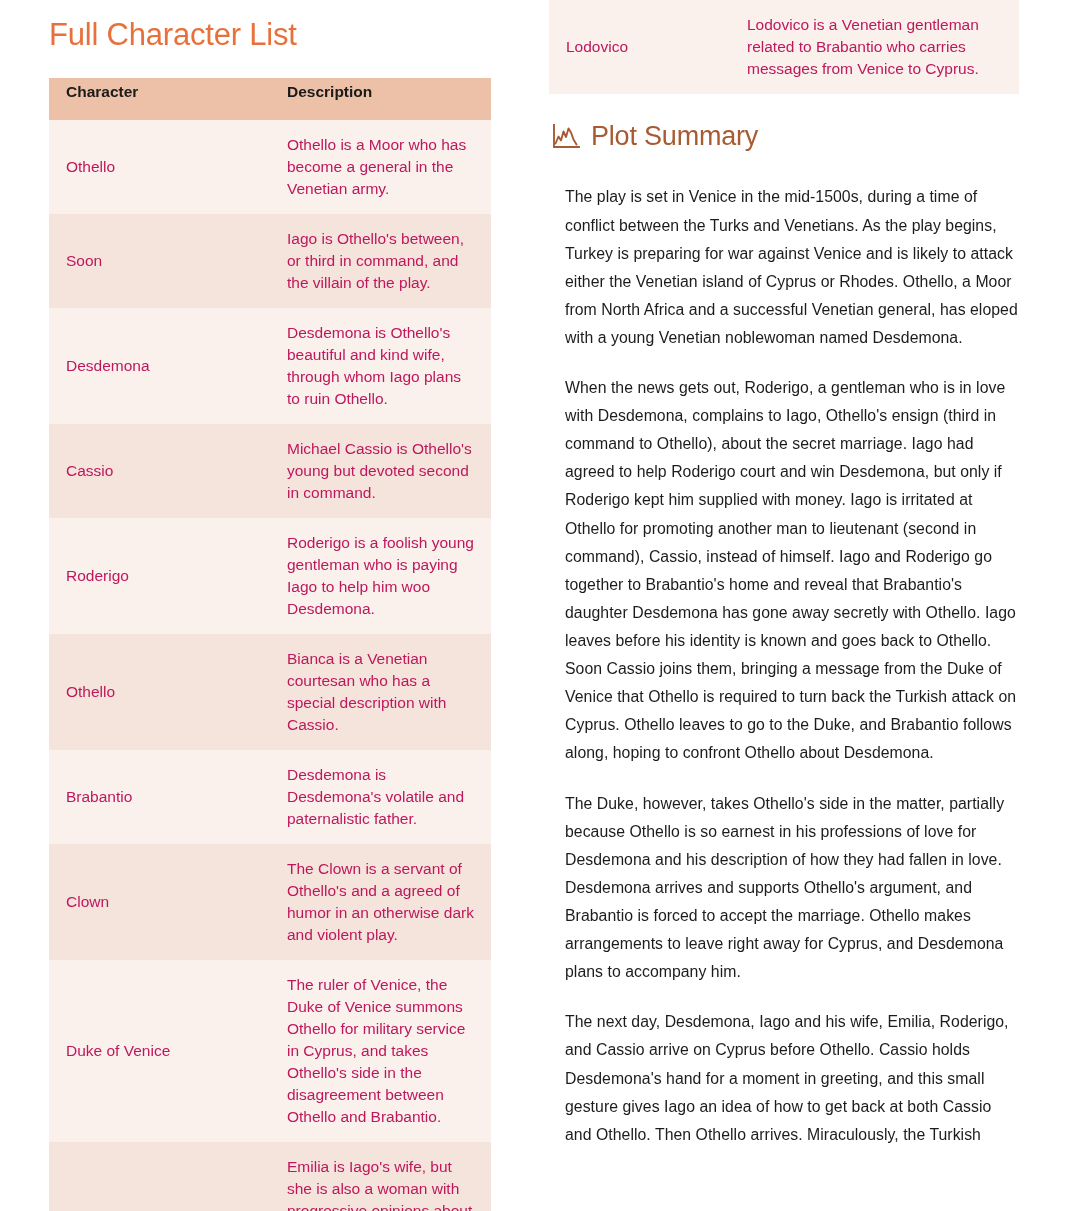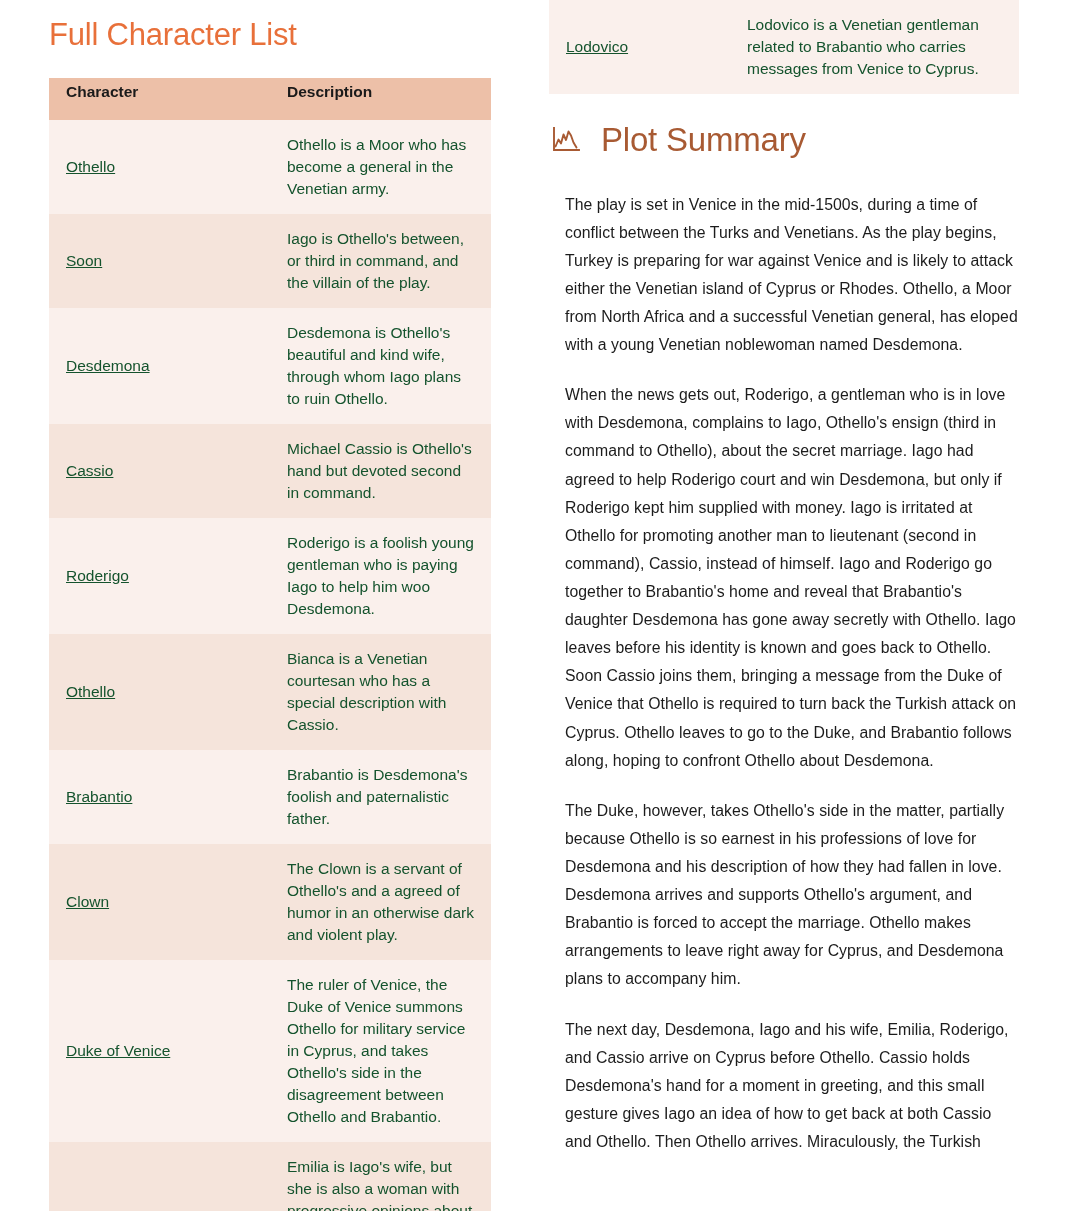"Lodovico is a Venetian gentleman" table.char-table td { color: #14532d -> #be185d }
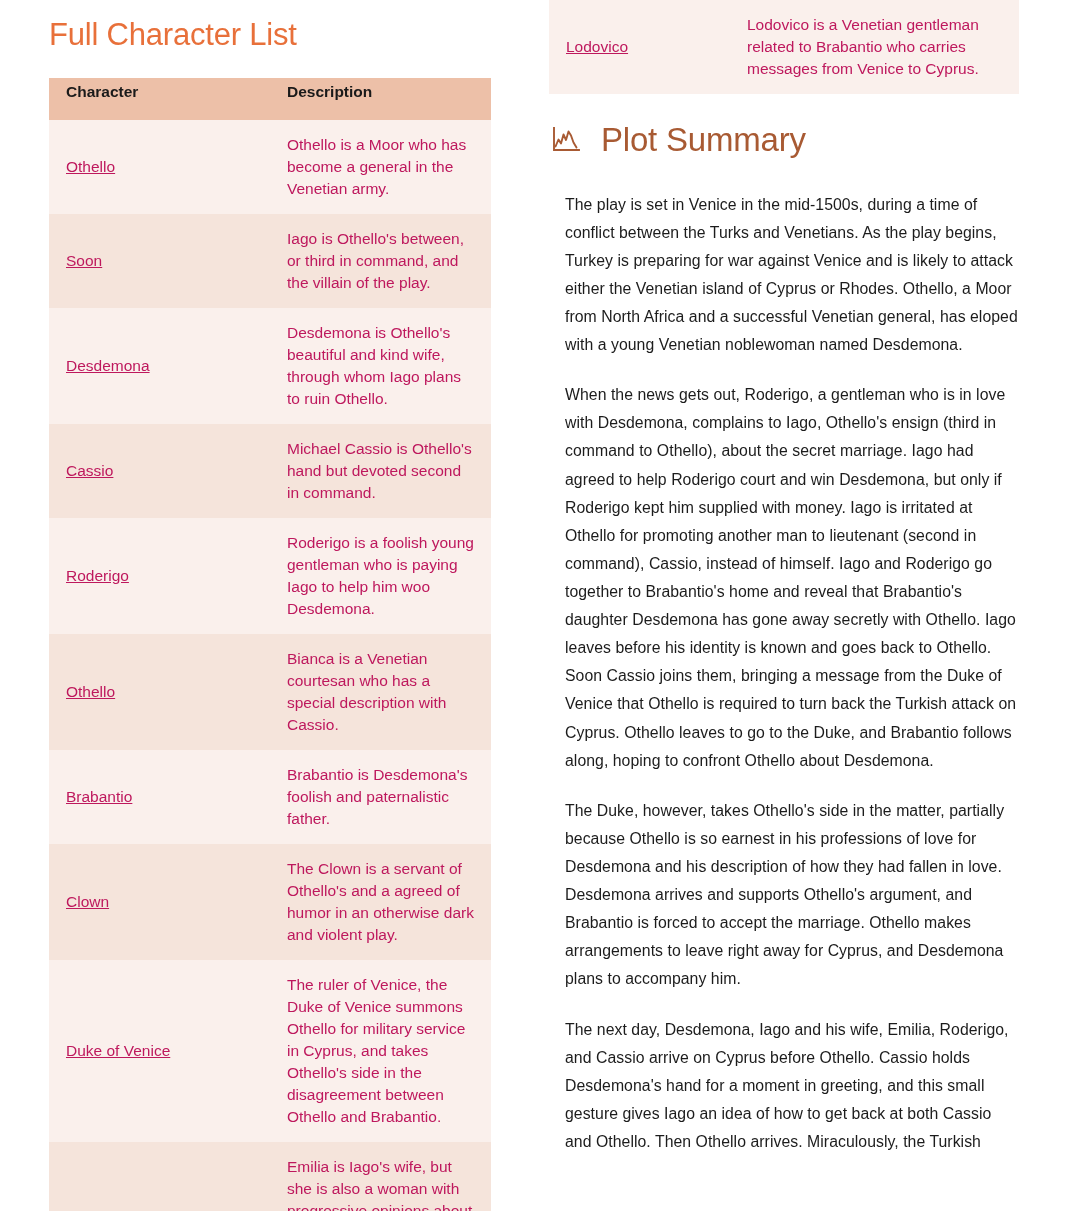"Lodovico" table.char-table td.name-cell { text-decoration: underline -> none }
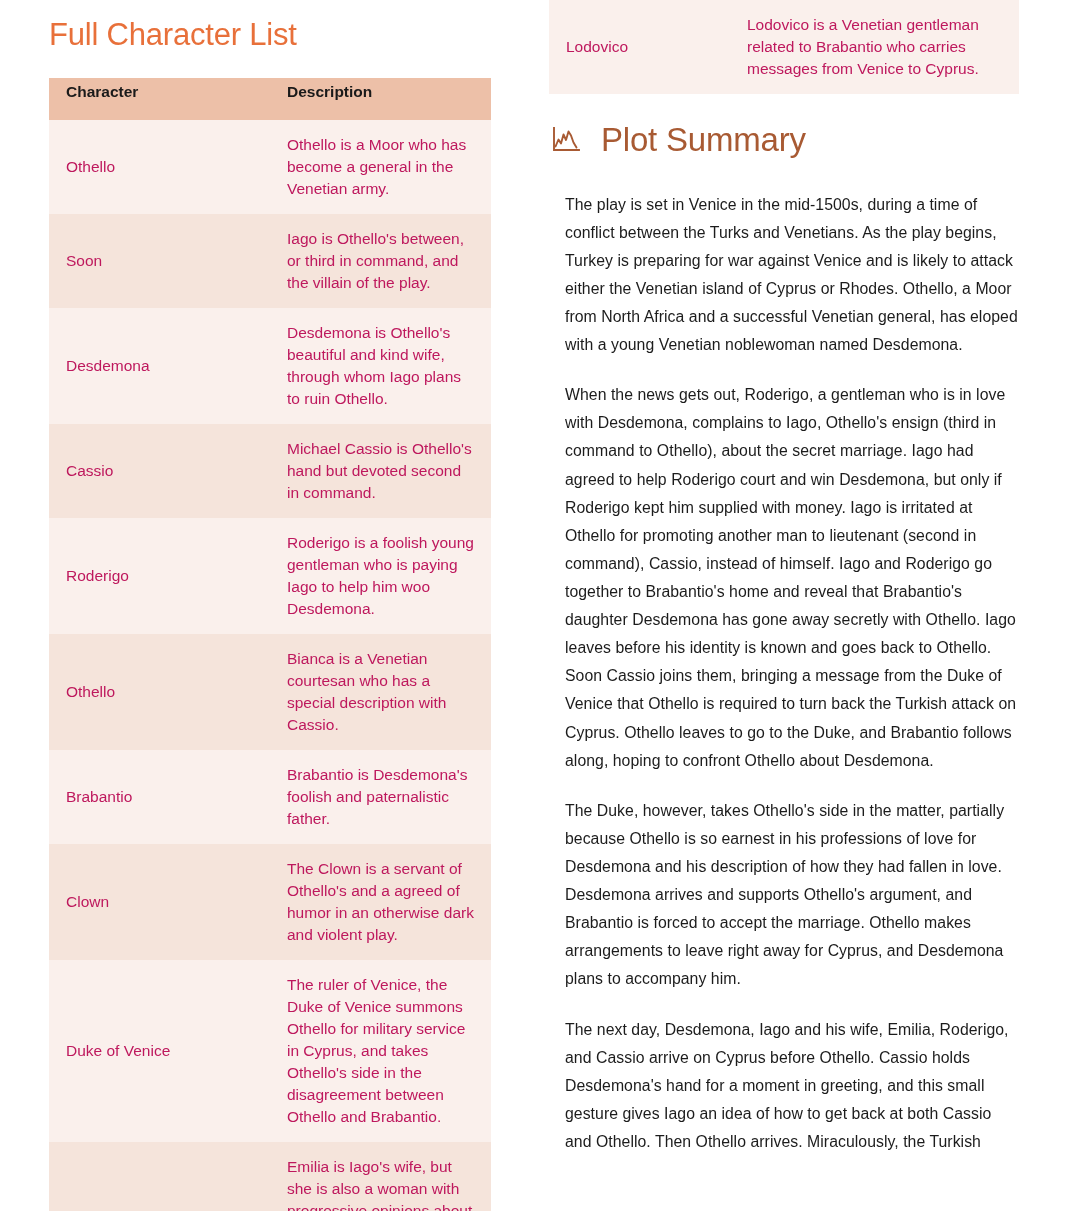"Plot Summary" .section-heading { font-size: 33px -> 27px; gap: 18px -> 8px }
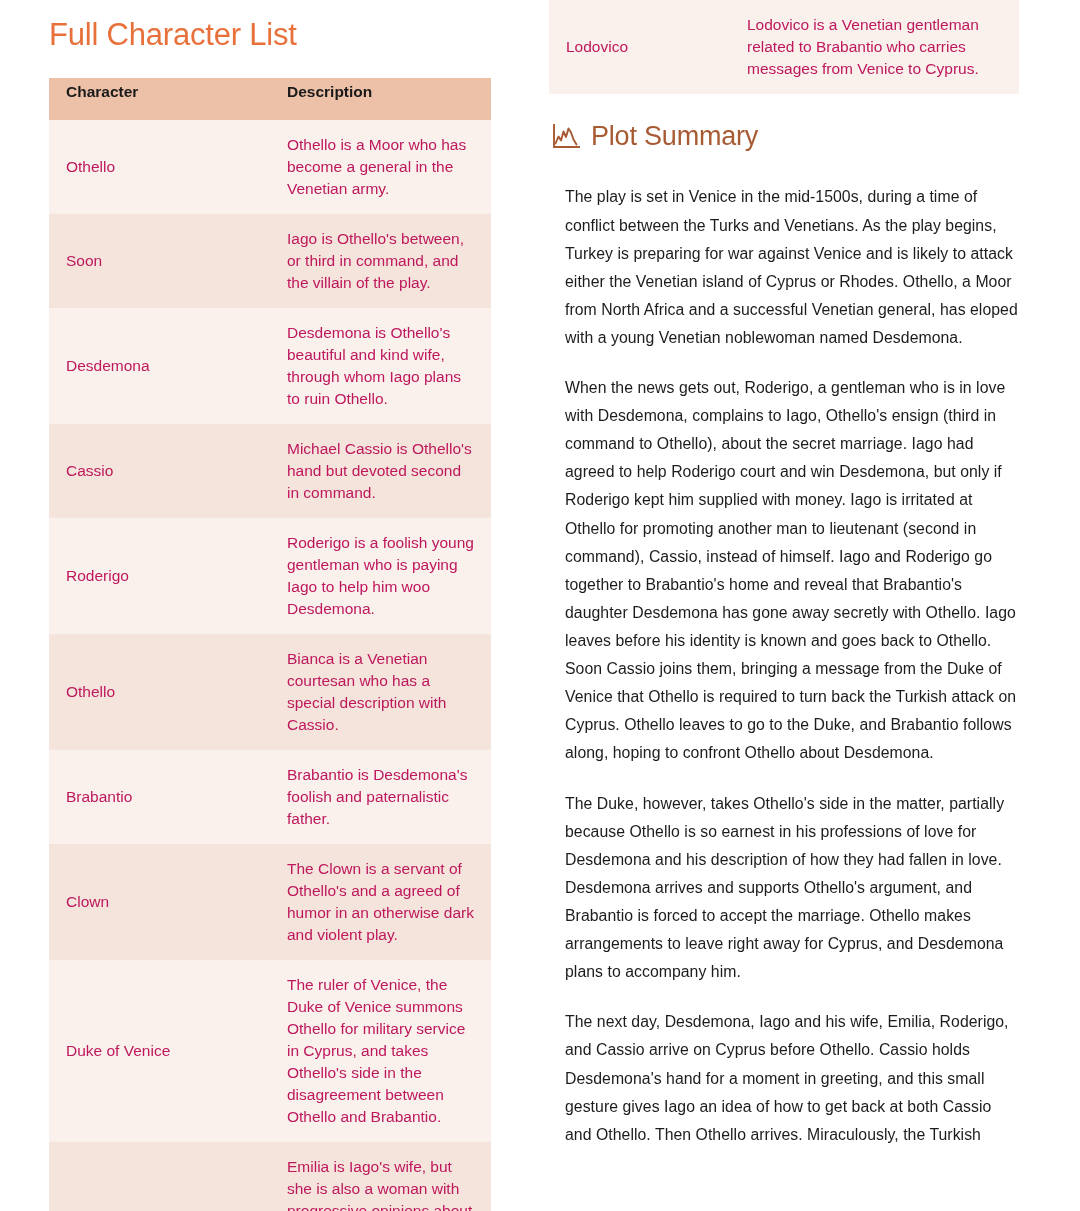"Michael Cassio is Othello's hand" td.desc-cell { text: hand -> young }
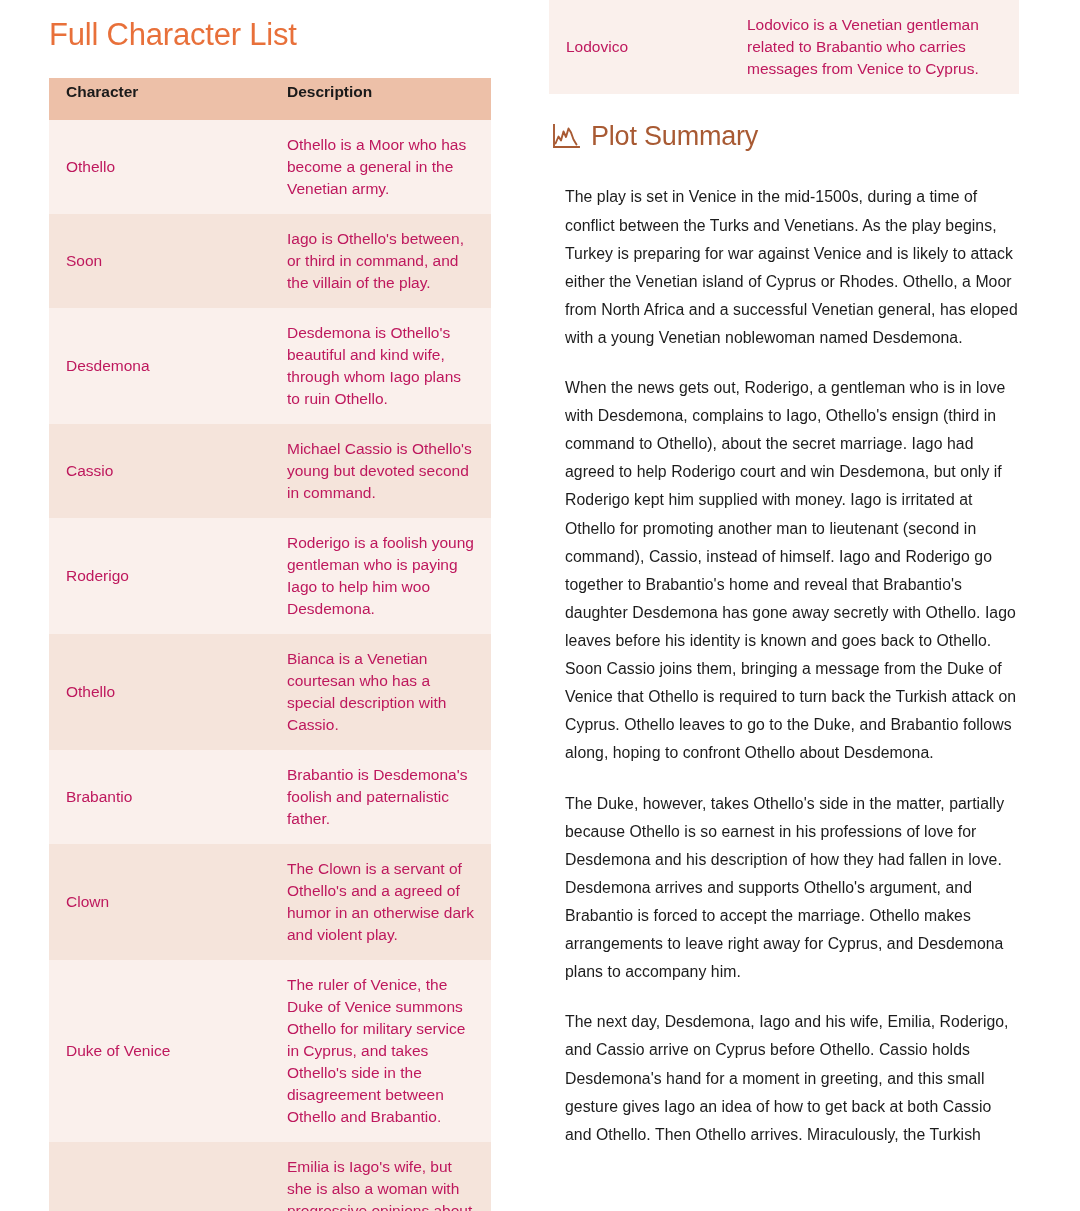"Brabantio is Desdemona's foolish and" td.desc-cell { text: Brabantio is Desdemona's foolish -> Desdemona is Desdemona's volatile }
